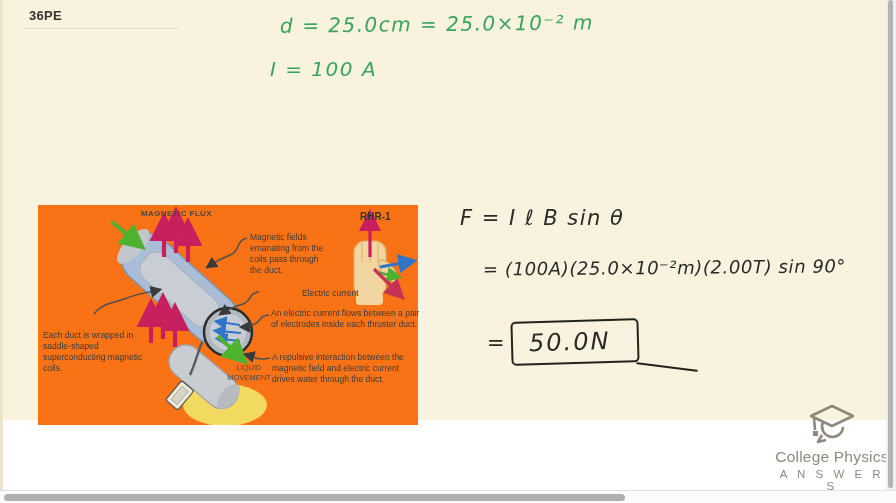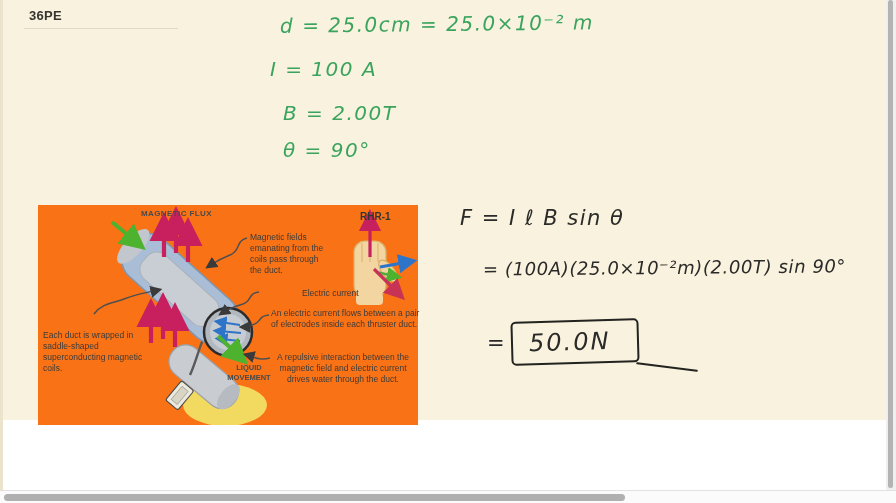"B = 2.00T" div.hand { html: <div>B = 2.00T</div> -> none }
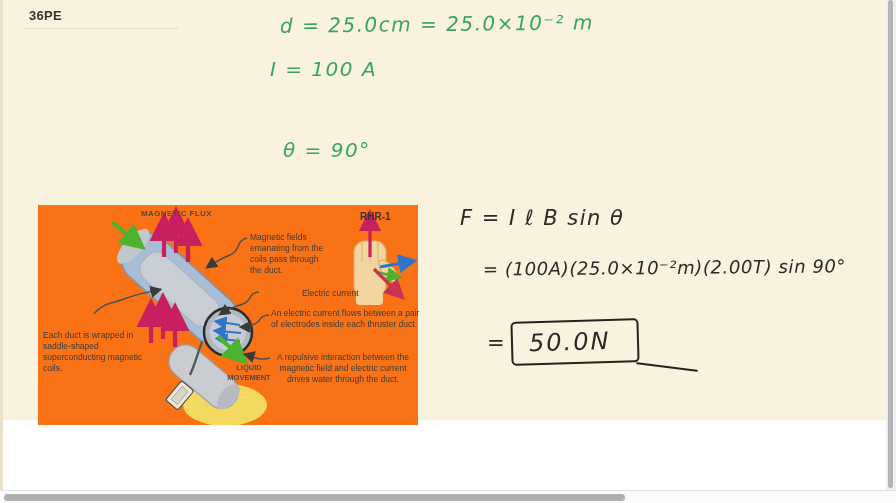"θ = 90°" div.hand { html: <div>θ = 90°</div> -> none }
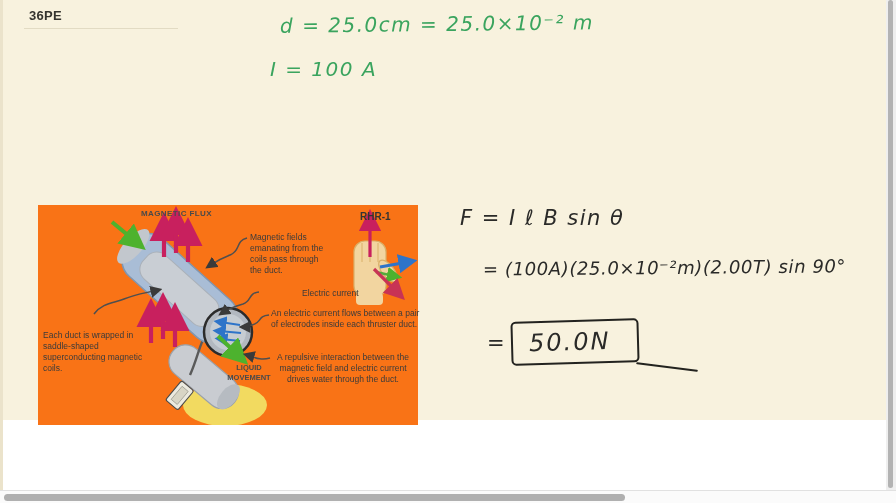"A repulsive interaction between the" .cap-repulsive { text-align: center -> none }
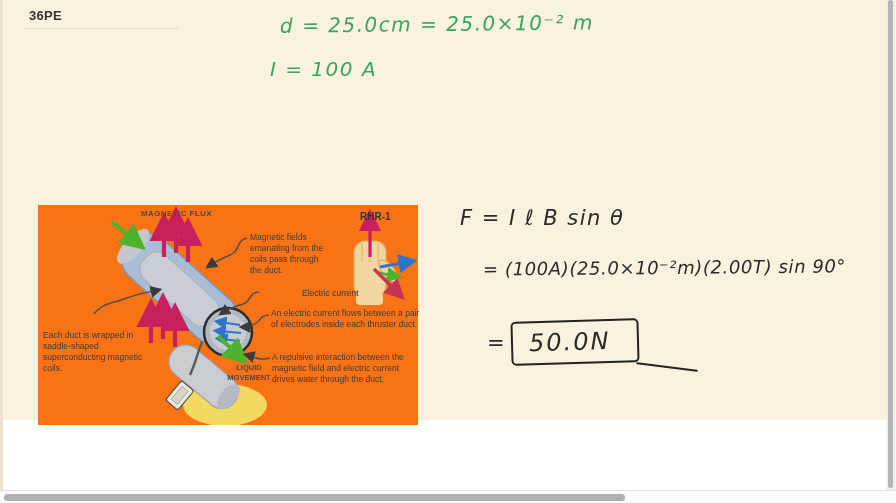"LIQUID MOVEMENT" .lab-liquid { font-weight: bold -> normal }
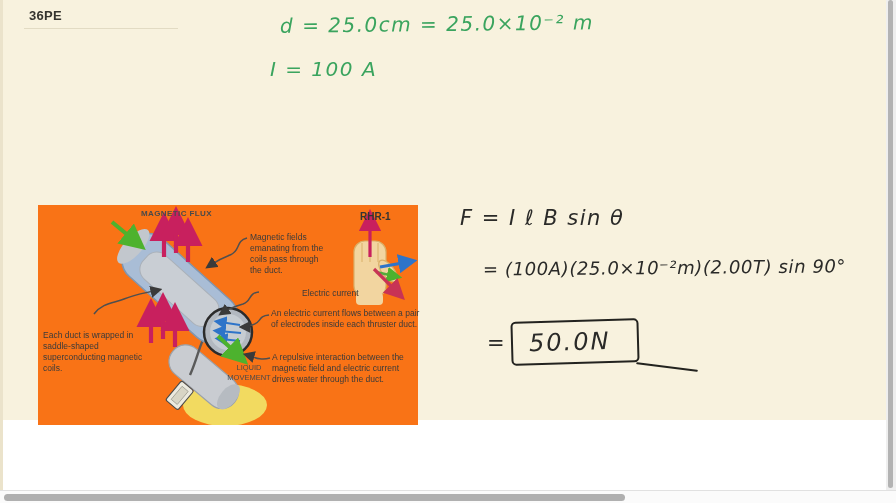"College Physics" div.brand { html: none -> <div> <svg> <g> <path></path> <path></path> <path></path> <path></path> </g> <rect></rect> </svg> <div>College Physics</div> <div>A N S W E R S</div> </div> }
